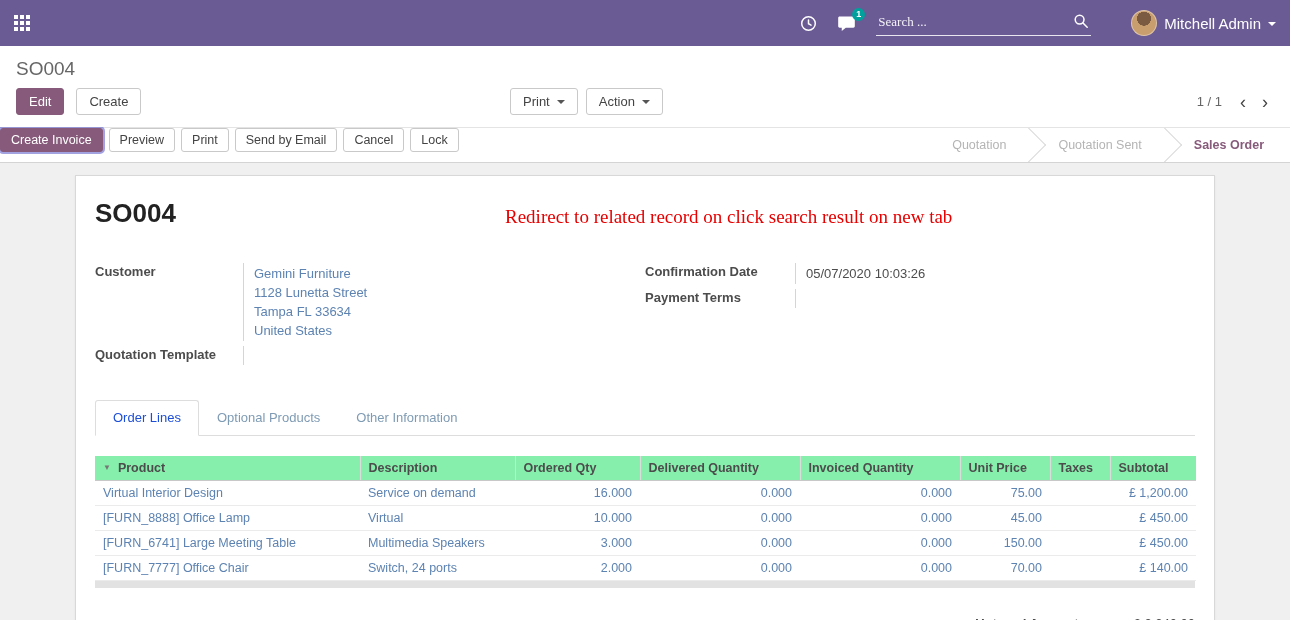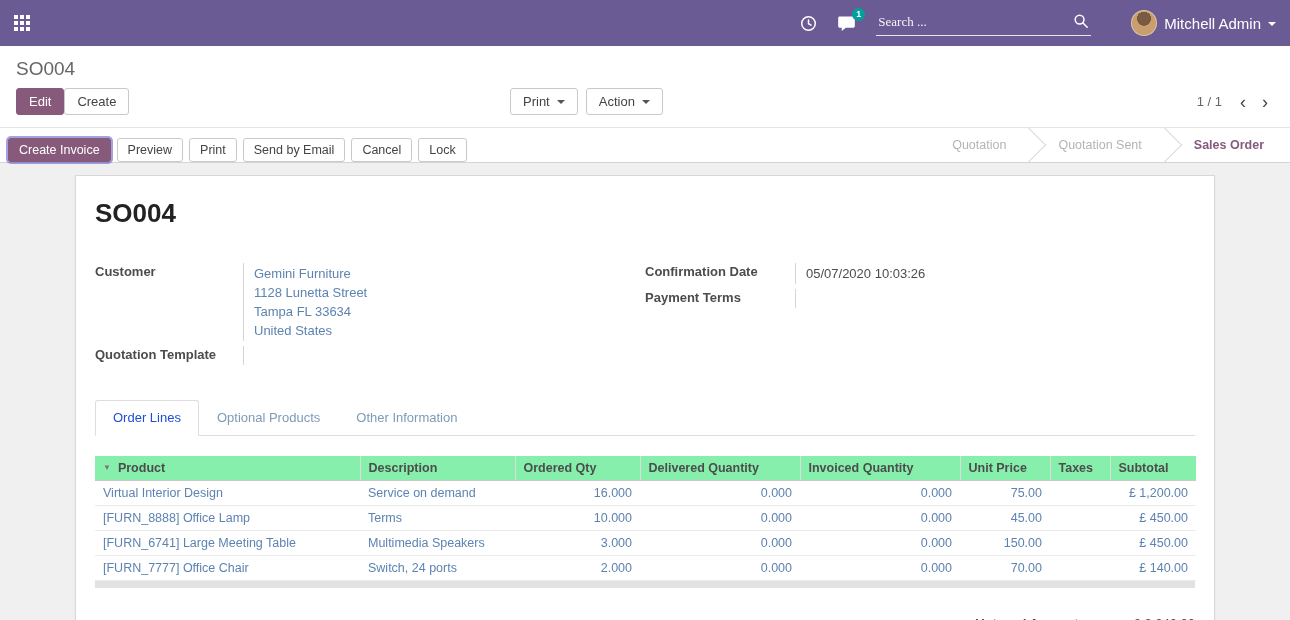"Edit" .left-btns { gap: 0 -> 12px }
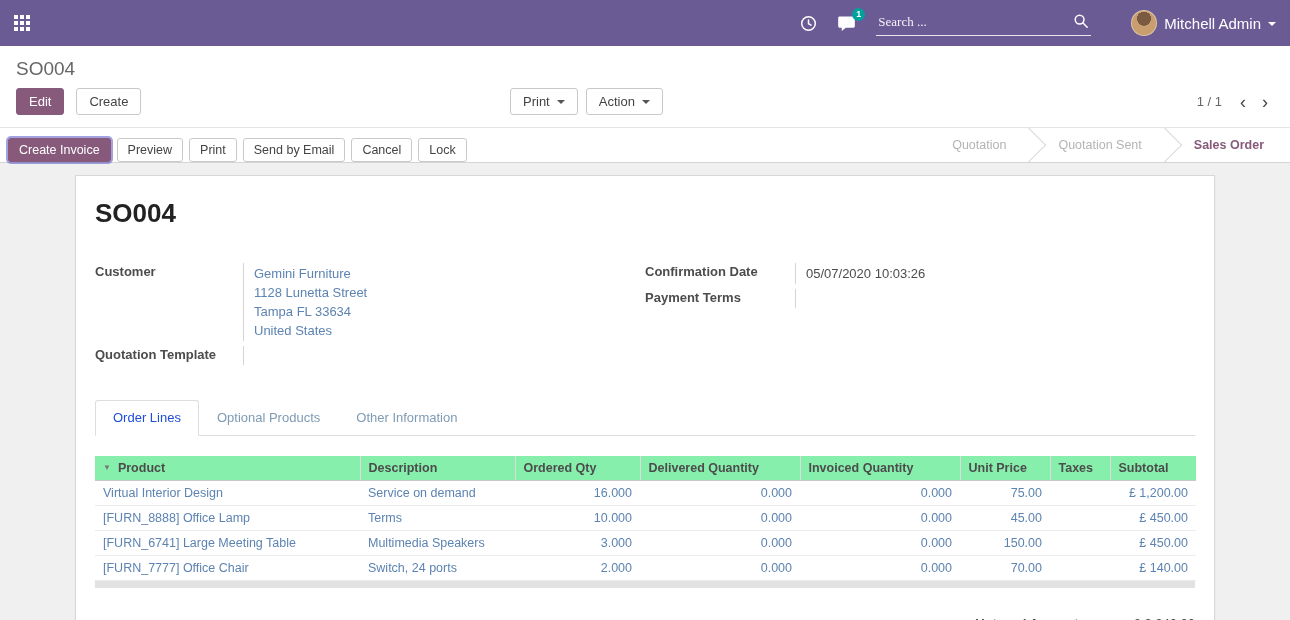"Create Invoice" .status-row { align-items: flex-end -> flex-start; padding-left: 8px -> 0 }
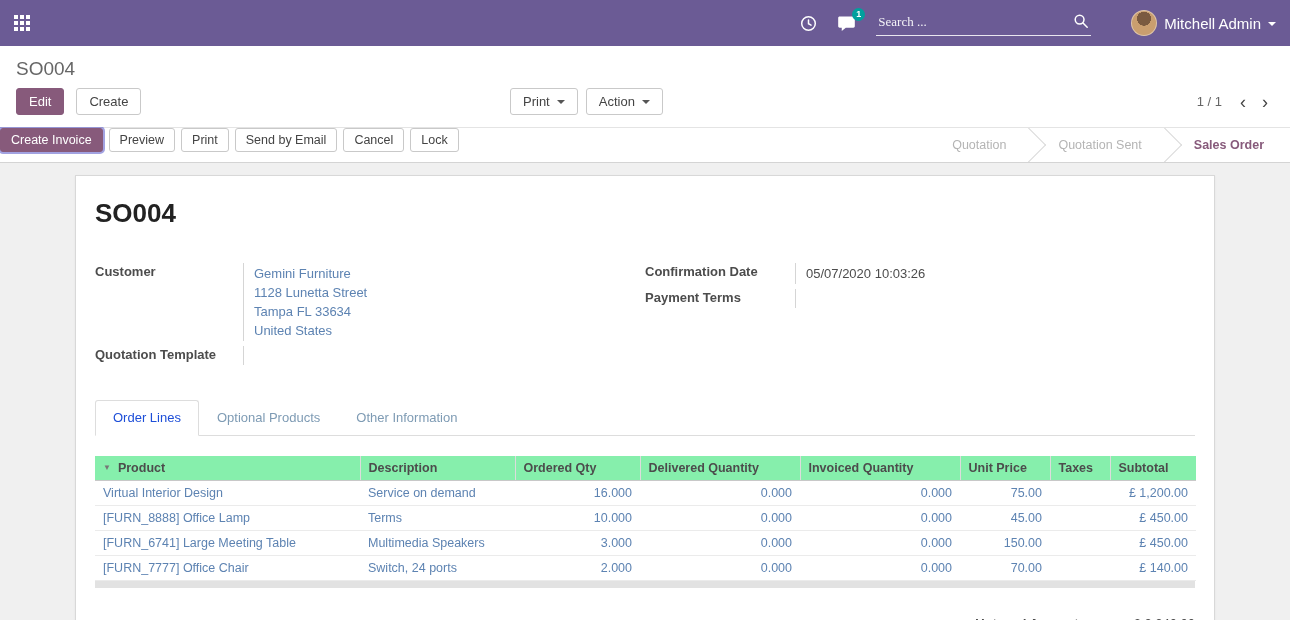"Redirect to related record on" div.annotation { html: none -> <div>Redirect to related record on click search result on new tab</div> }
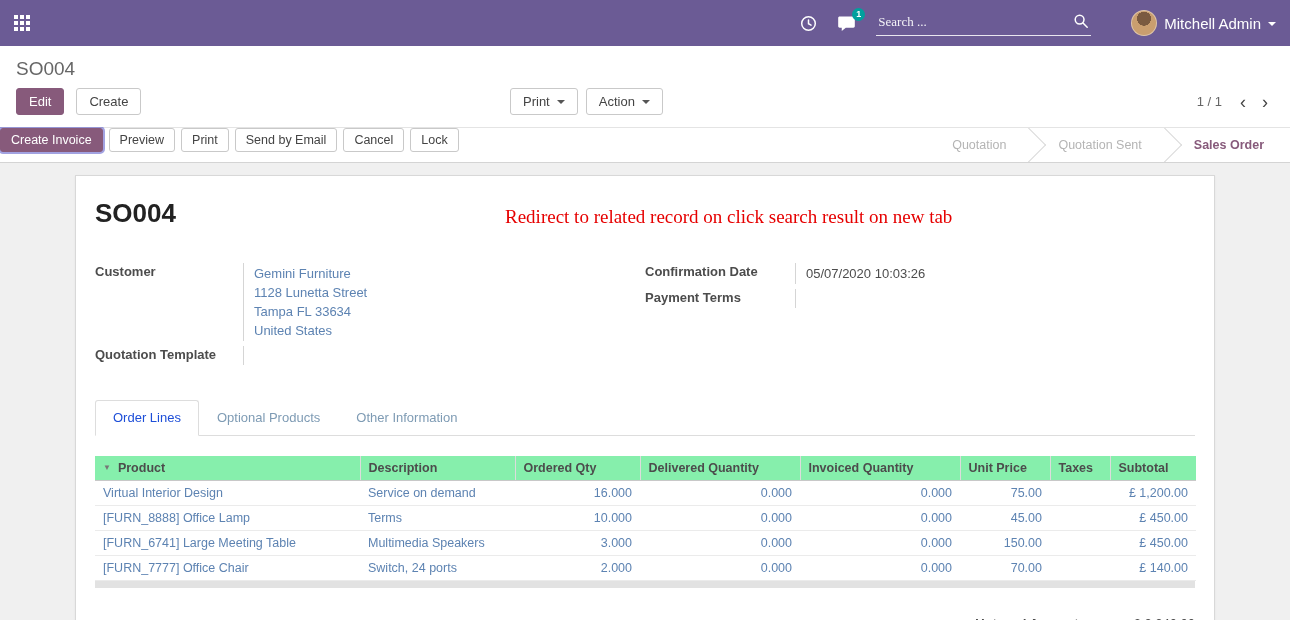"Terms" td { text: Terms -> Virtual }
